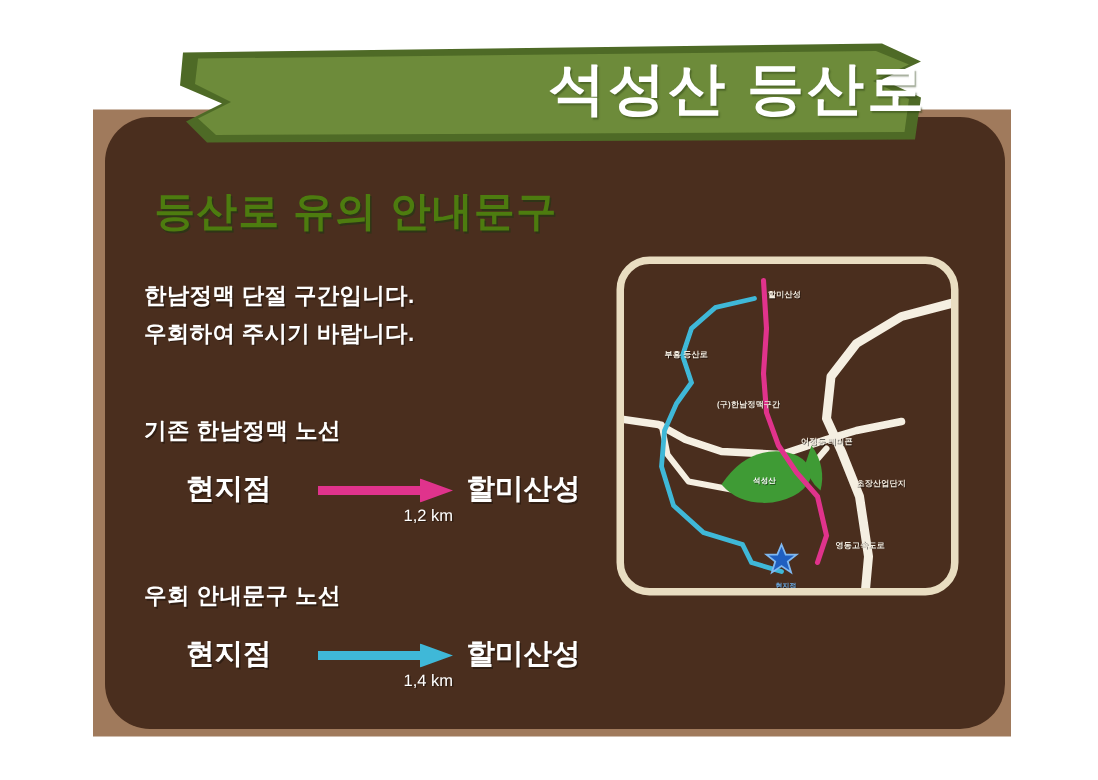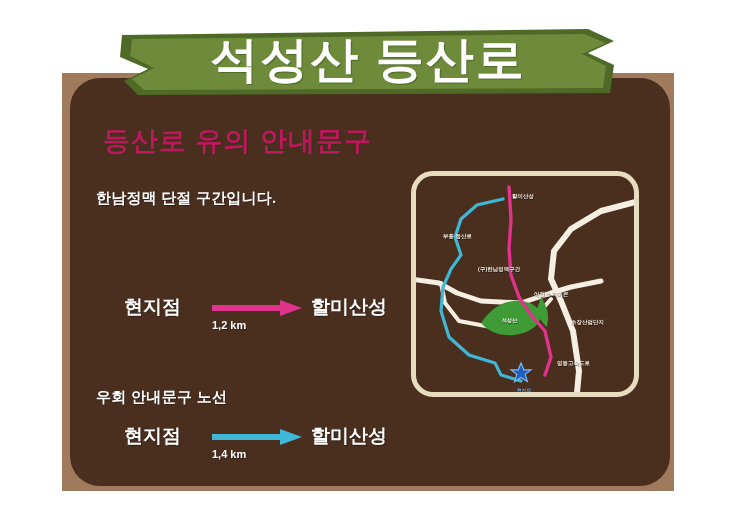"석성산 등산로" #title-text { font-size: 48px -> 38px; text-align: center -> right }
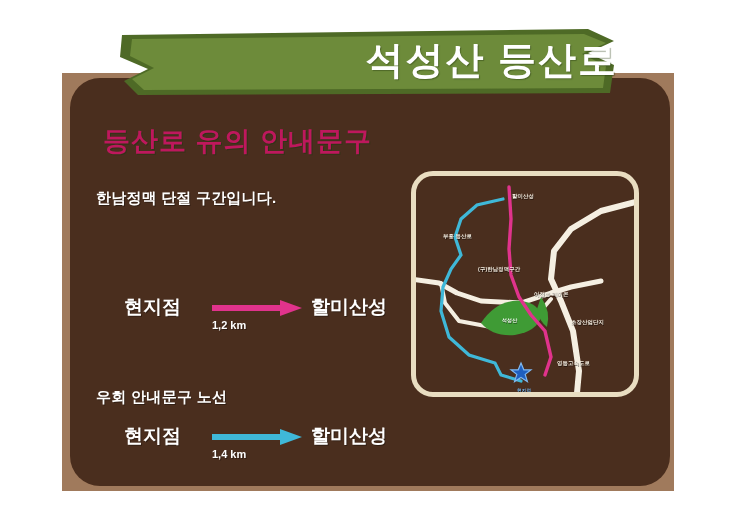"등산로 유의 안내문구" #notice-heading { color: #be185d -> #4d7c0f }
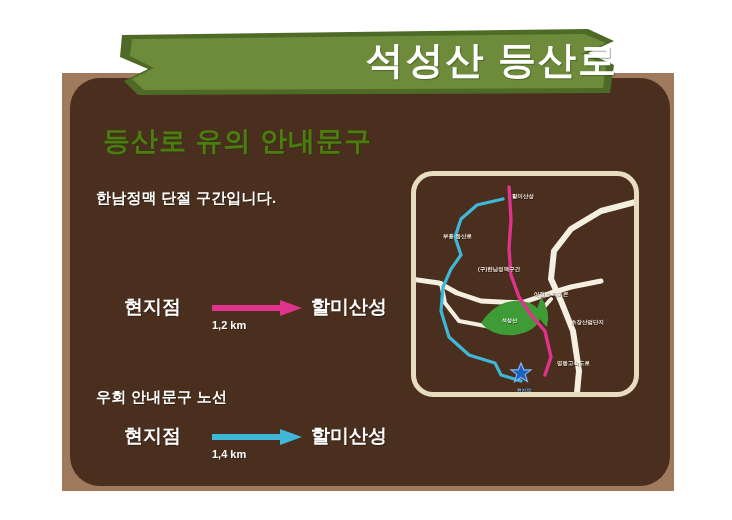"우회하여 주시기 바랍니다." div { html: none -> <div>우회하여 주시기 바랍니다.</div> }
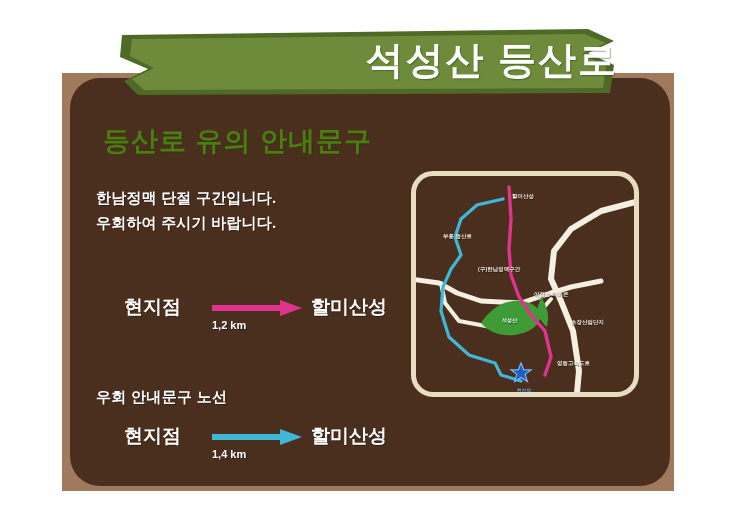"기존 한남정맥 노선" div.route-title { html: none -> <div>기존 한남정맥 노선</div> }
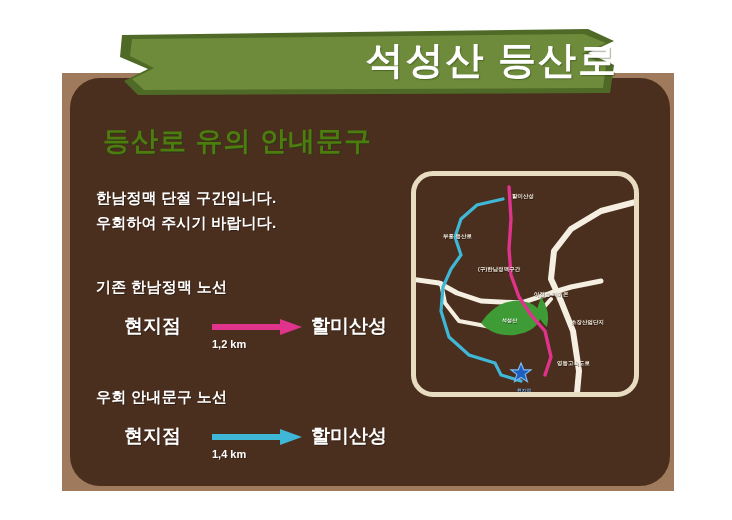"1,2 km" .route-dist { font-weight: bold -> normal; text-align: left -> right }
